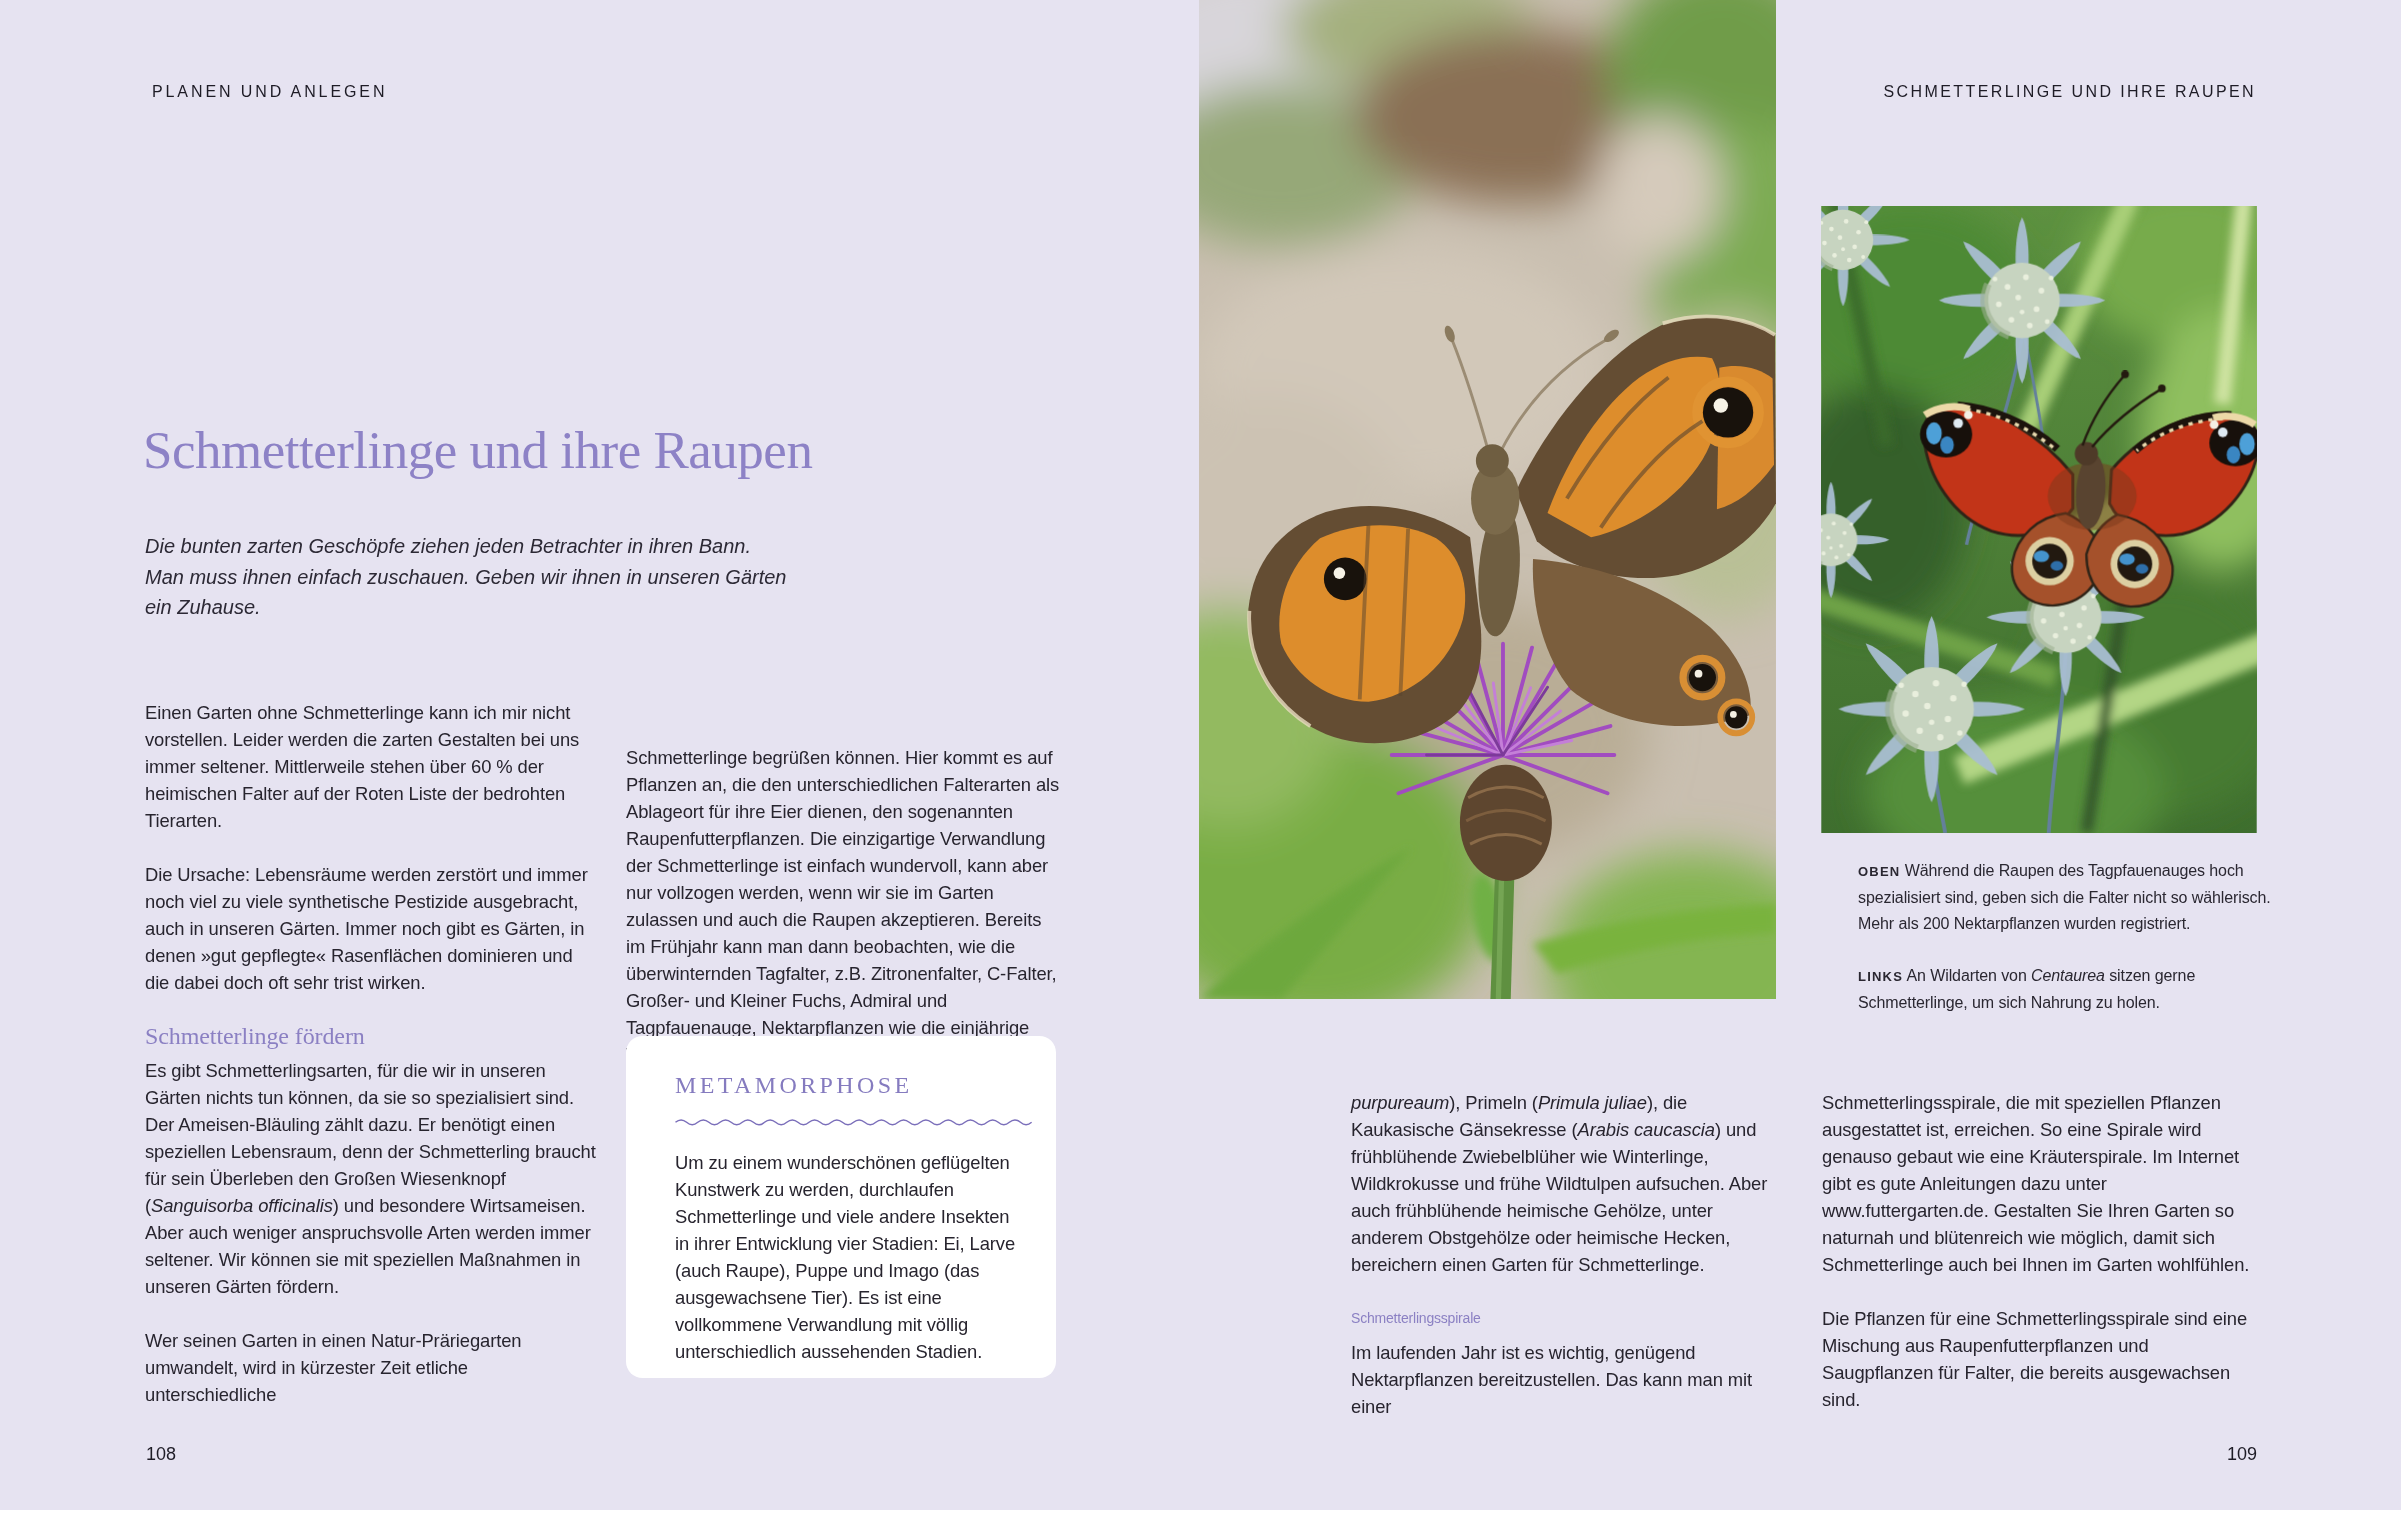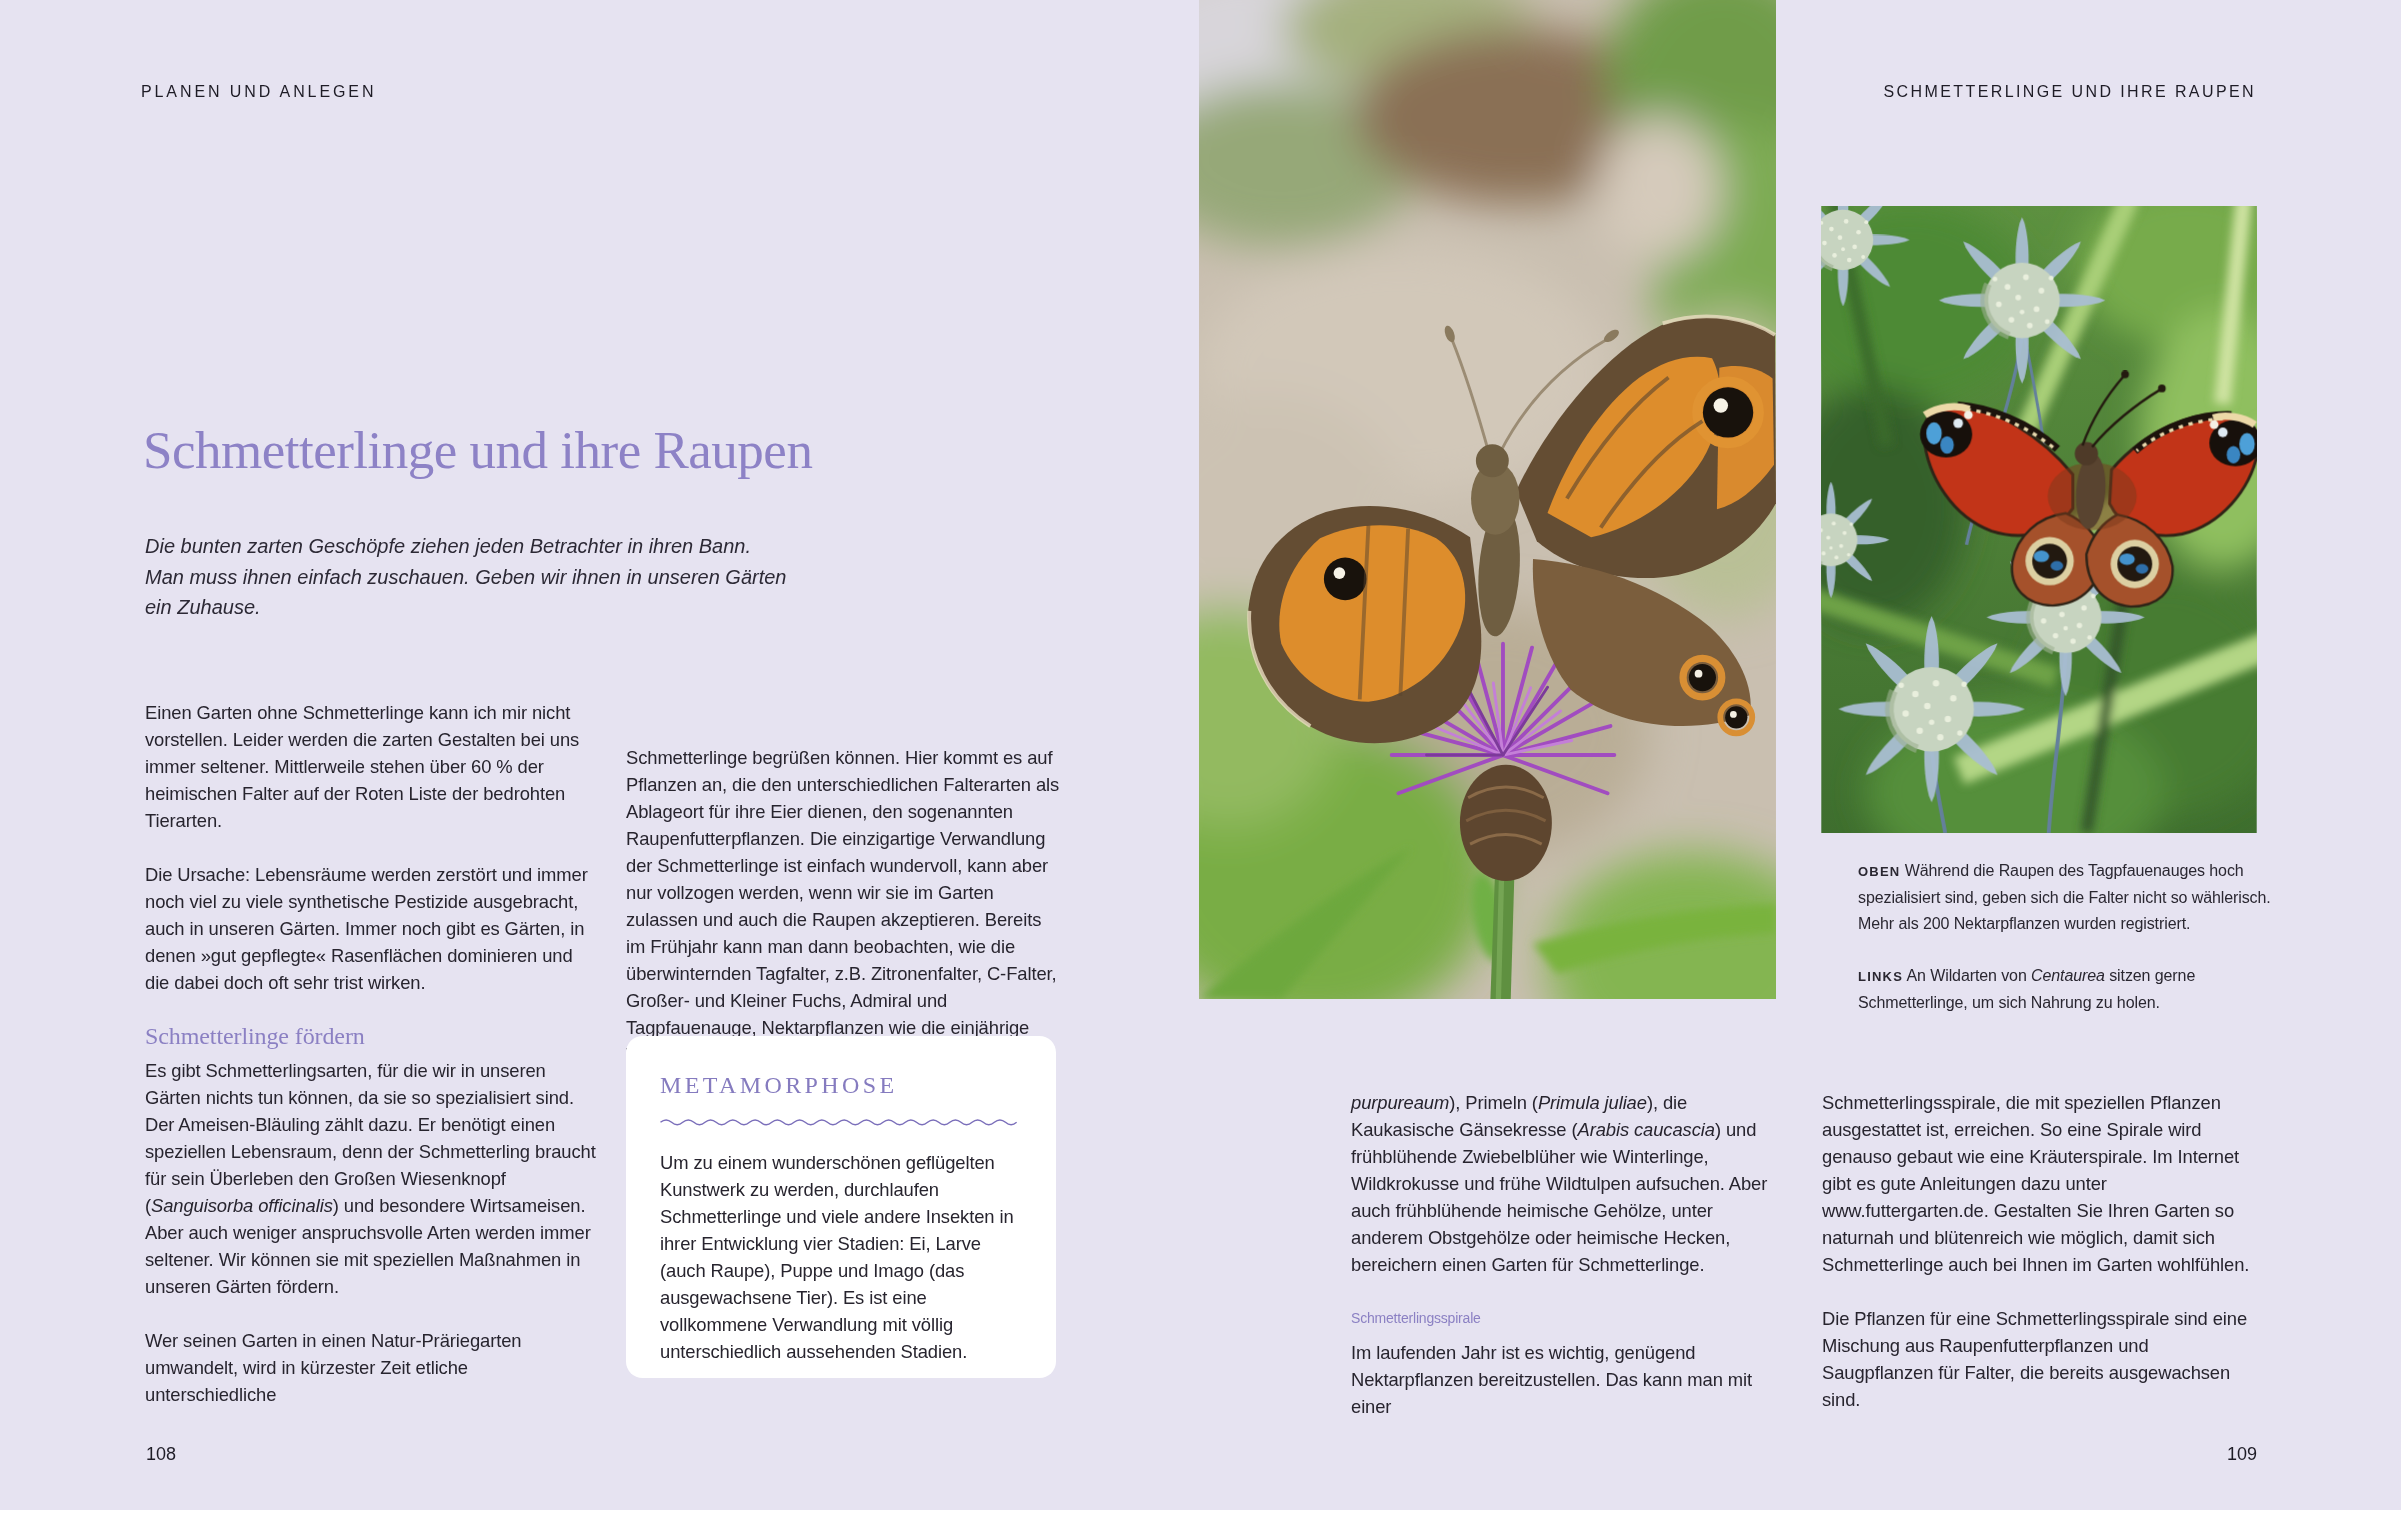"PLANEN UND ANLEGEN" div.abs { left: 141px -> 152px }
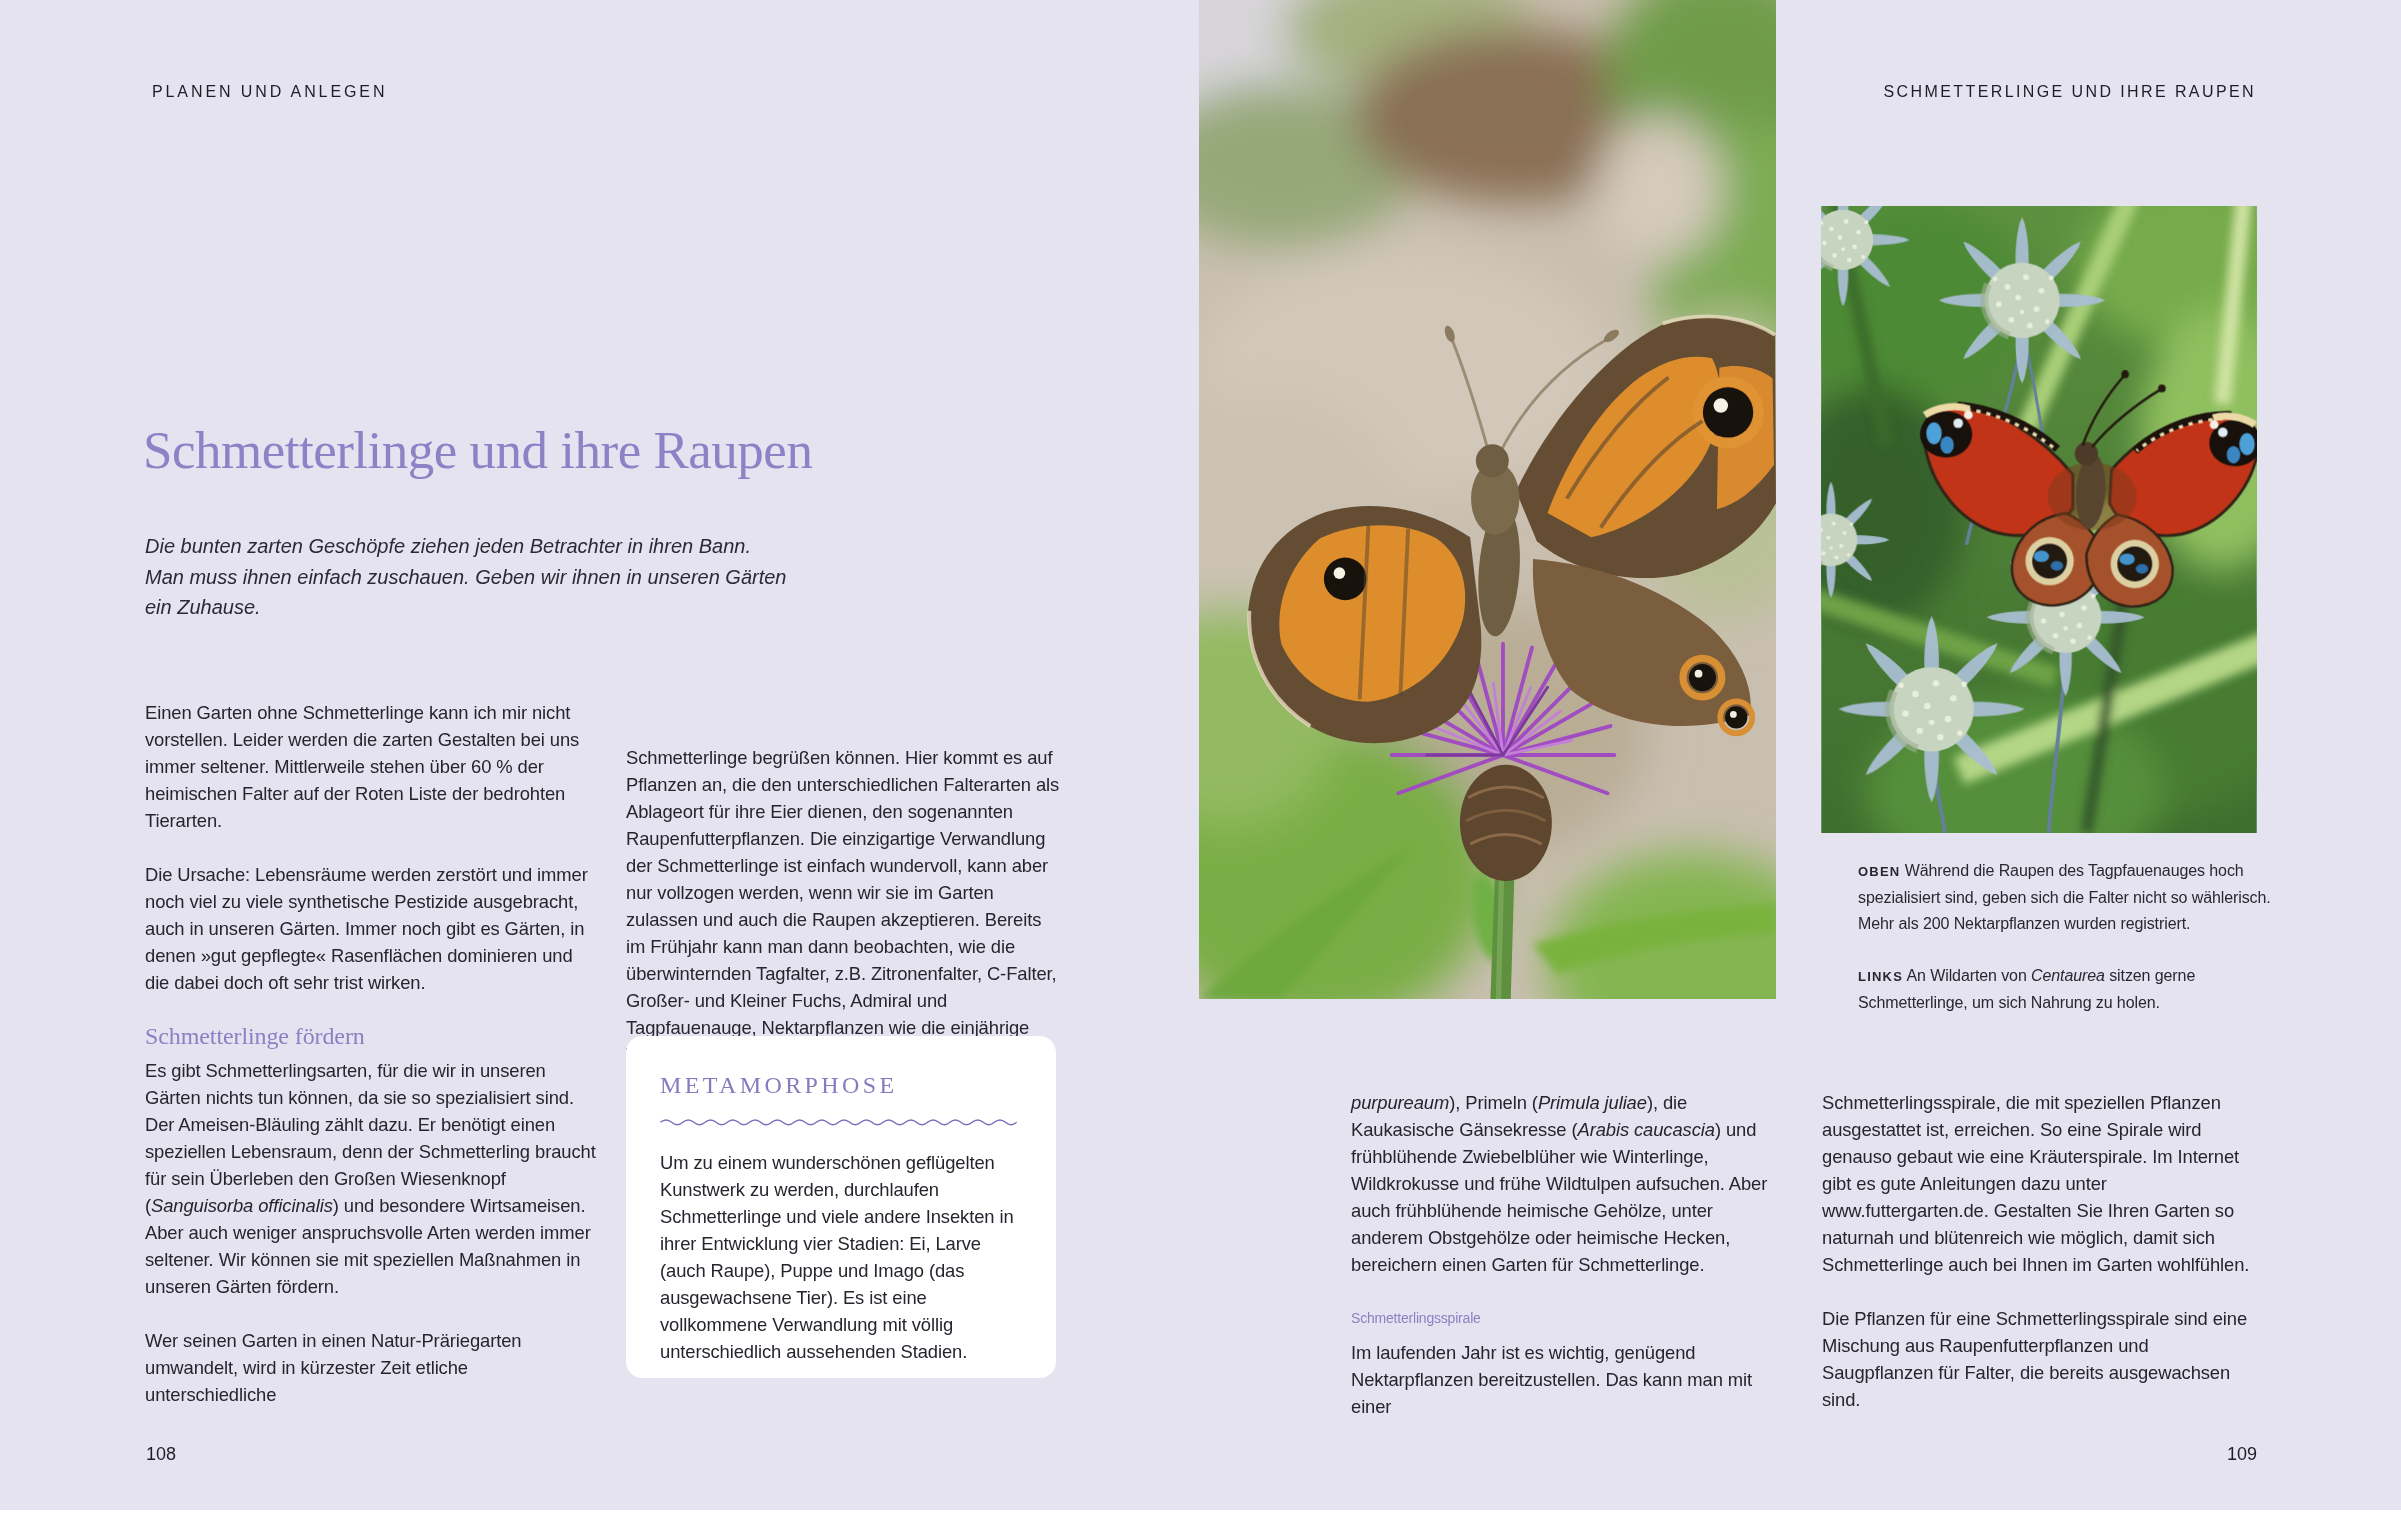"METAMORPHOSE" .infobox { padding: 36px 35px 0 34px -> 36px 35px 0 49px }
